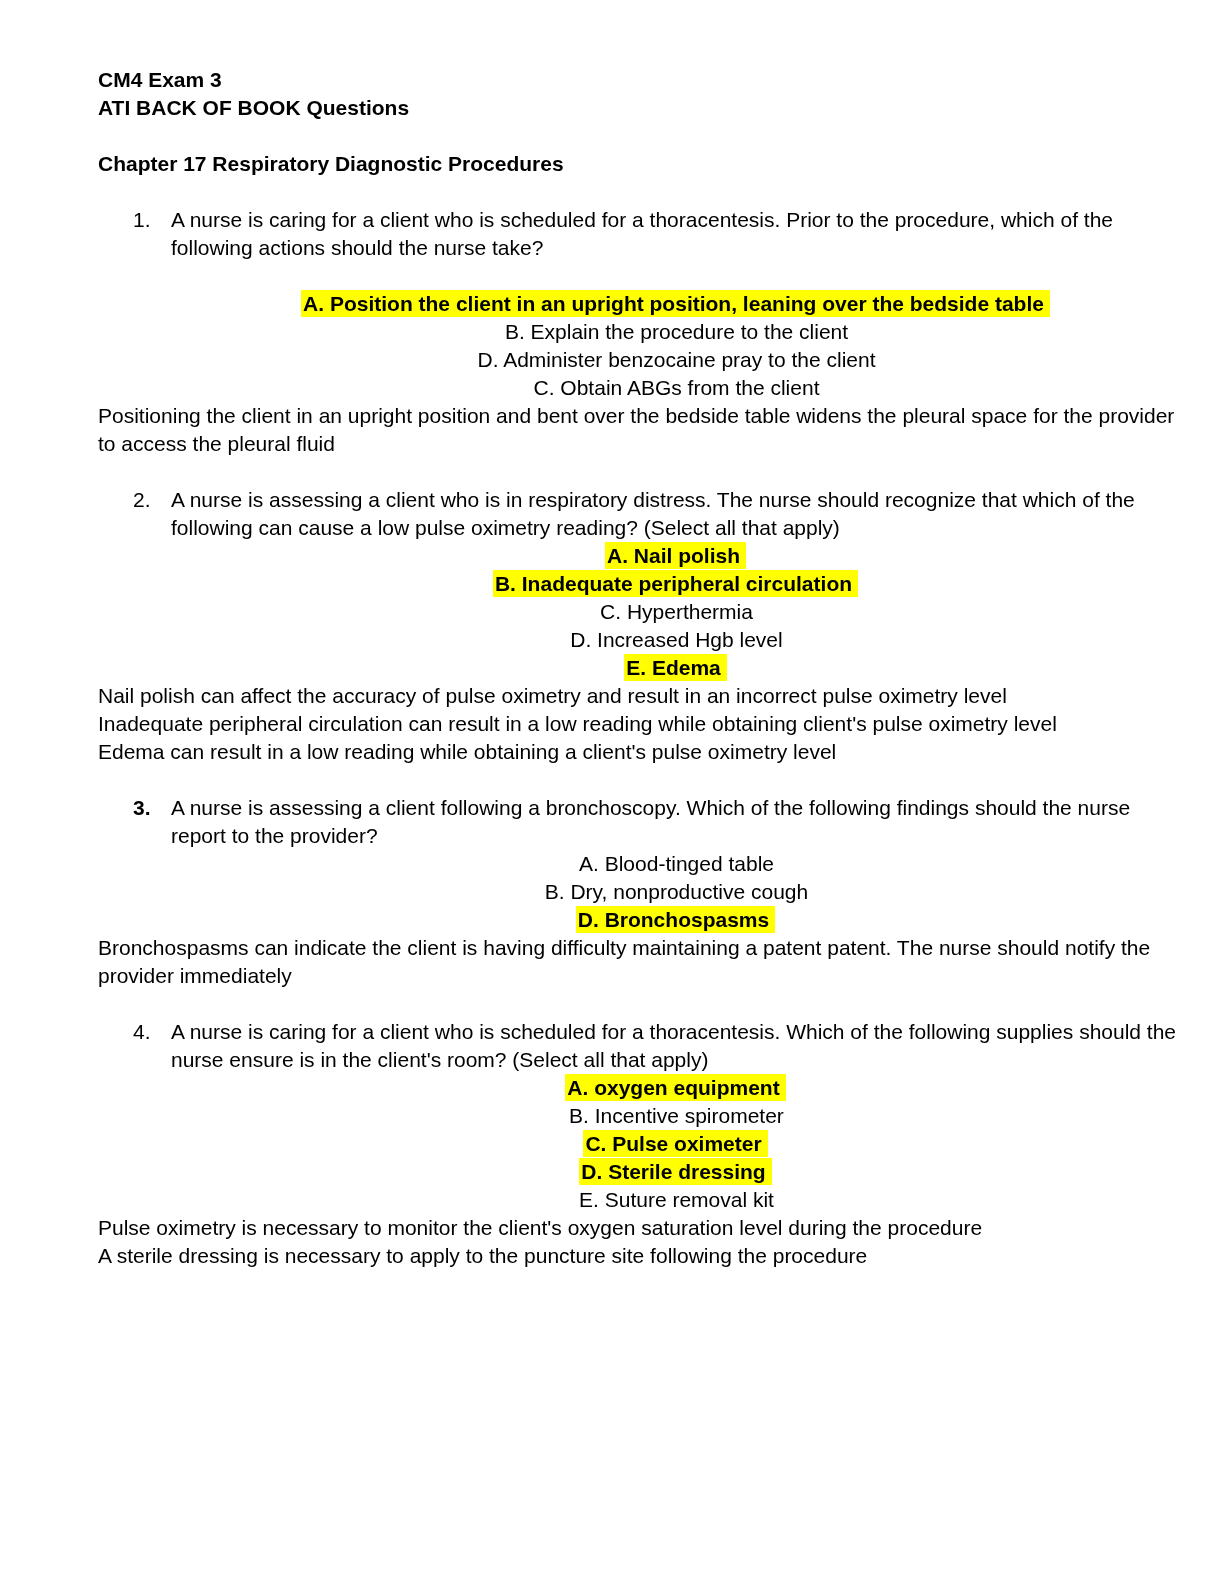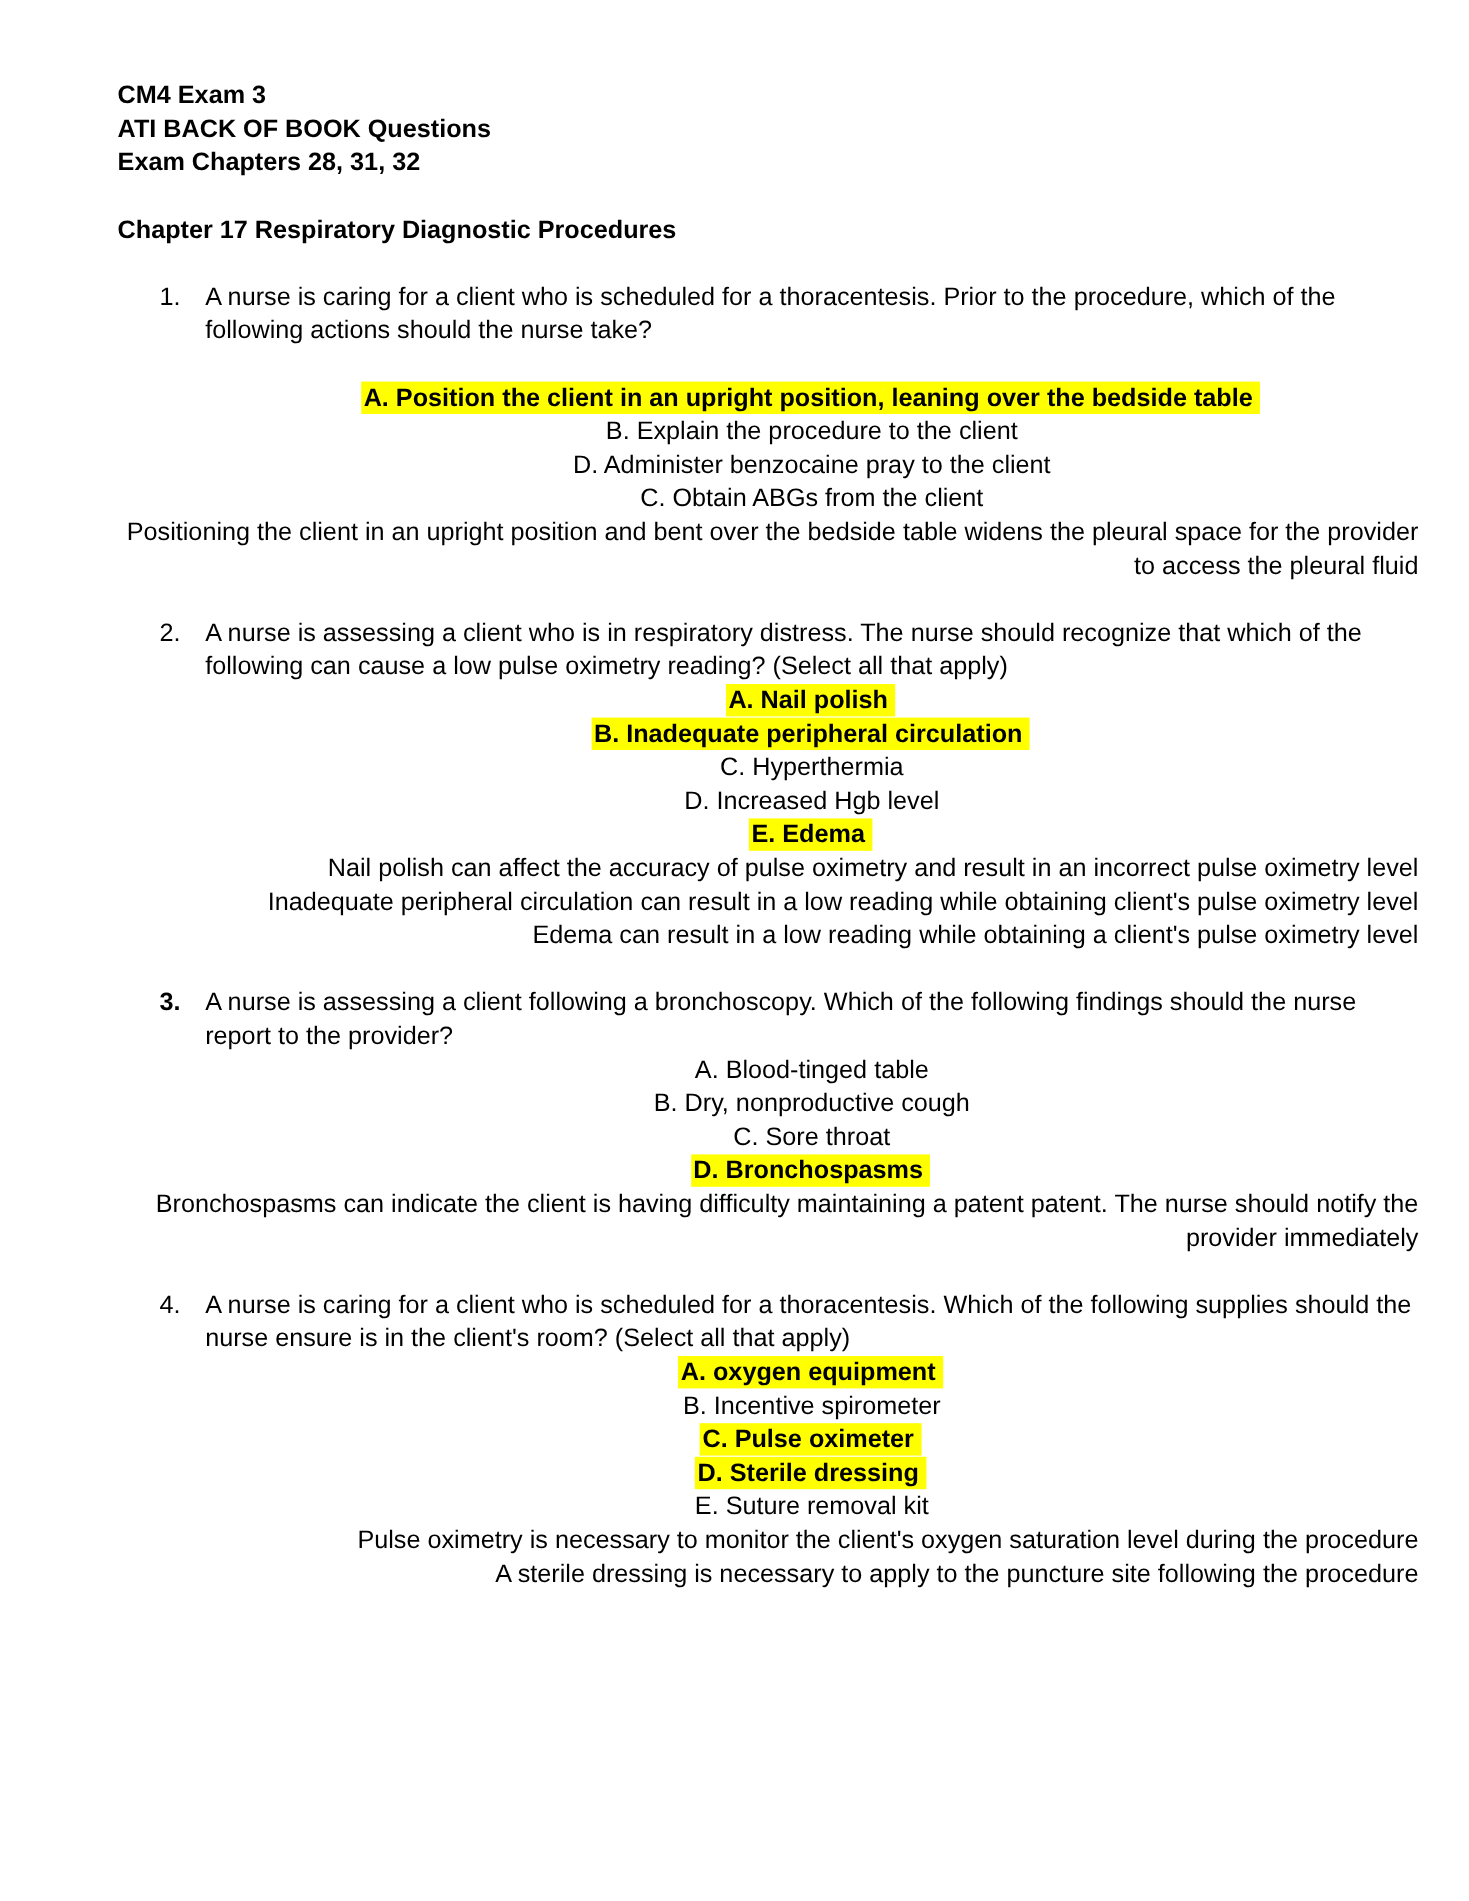"Exam Chapters 28, 31, 32" div.bold { html: <div>Exam Chapters 28, 31, 32</div> -> none }
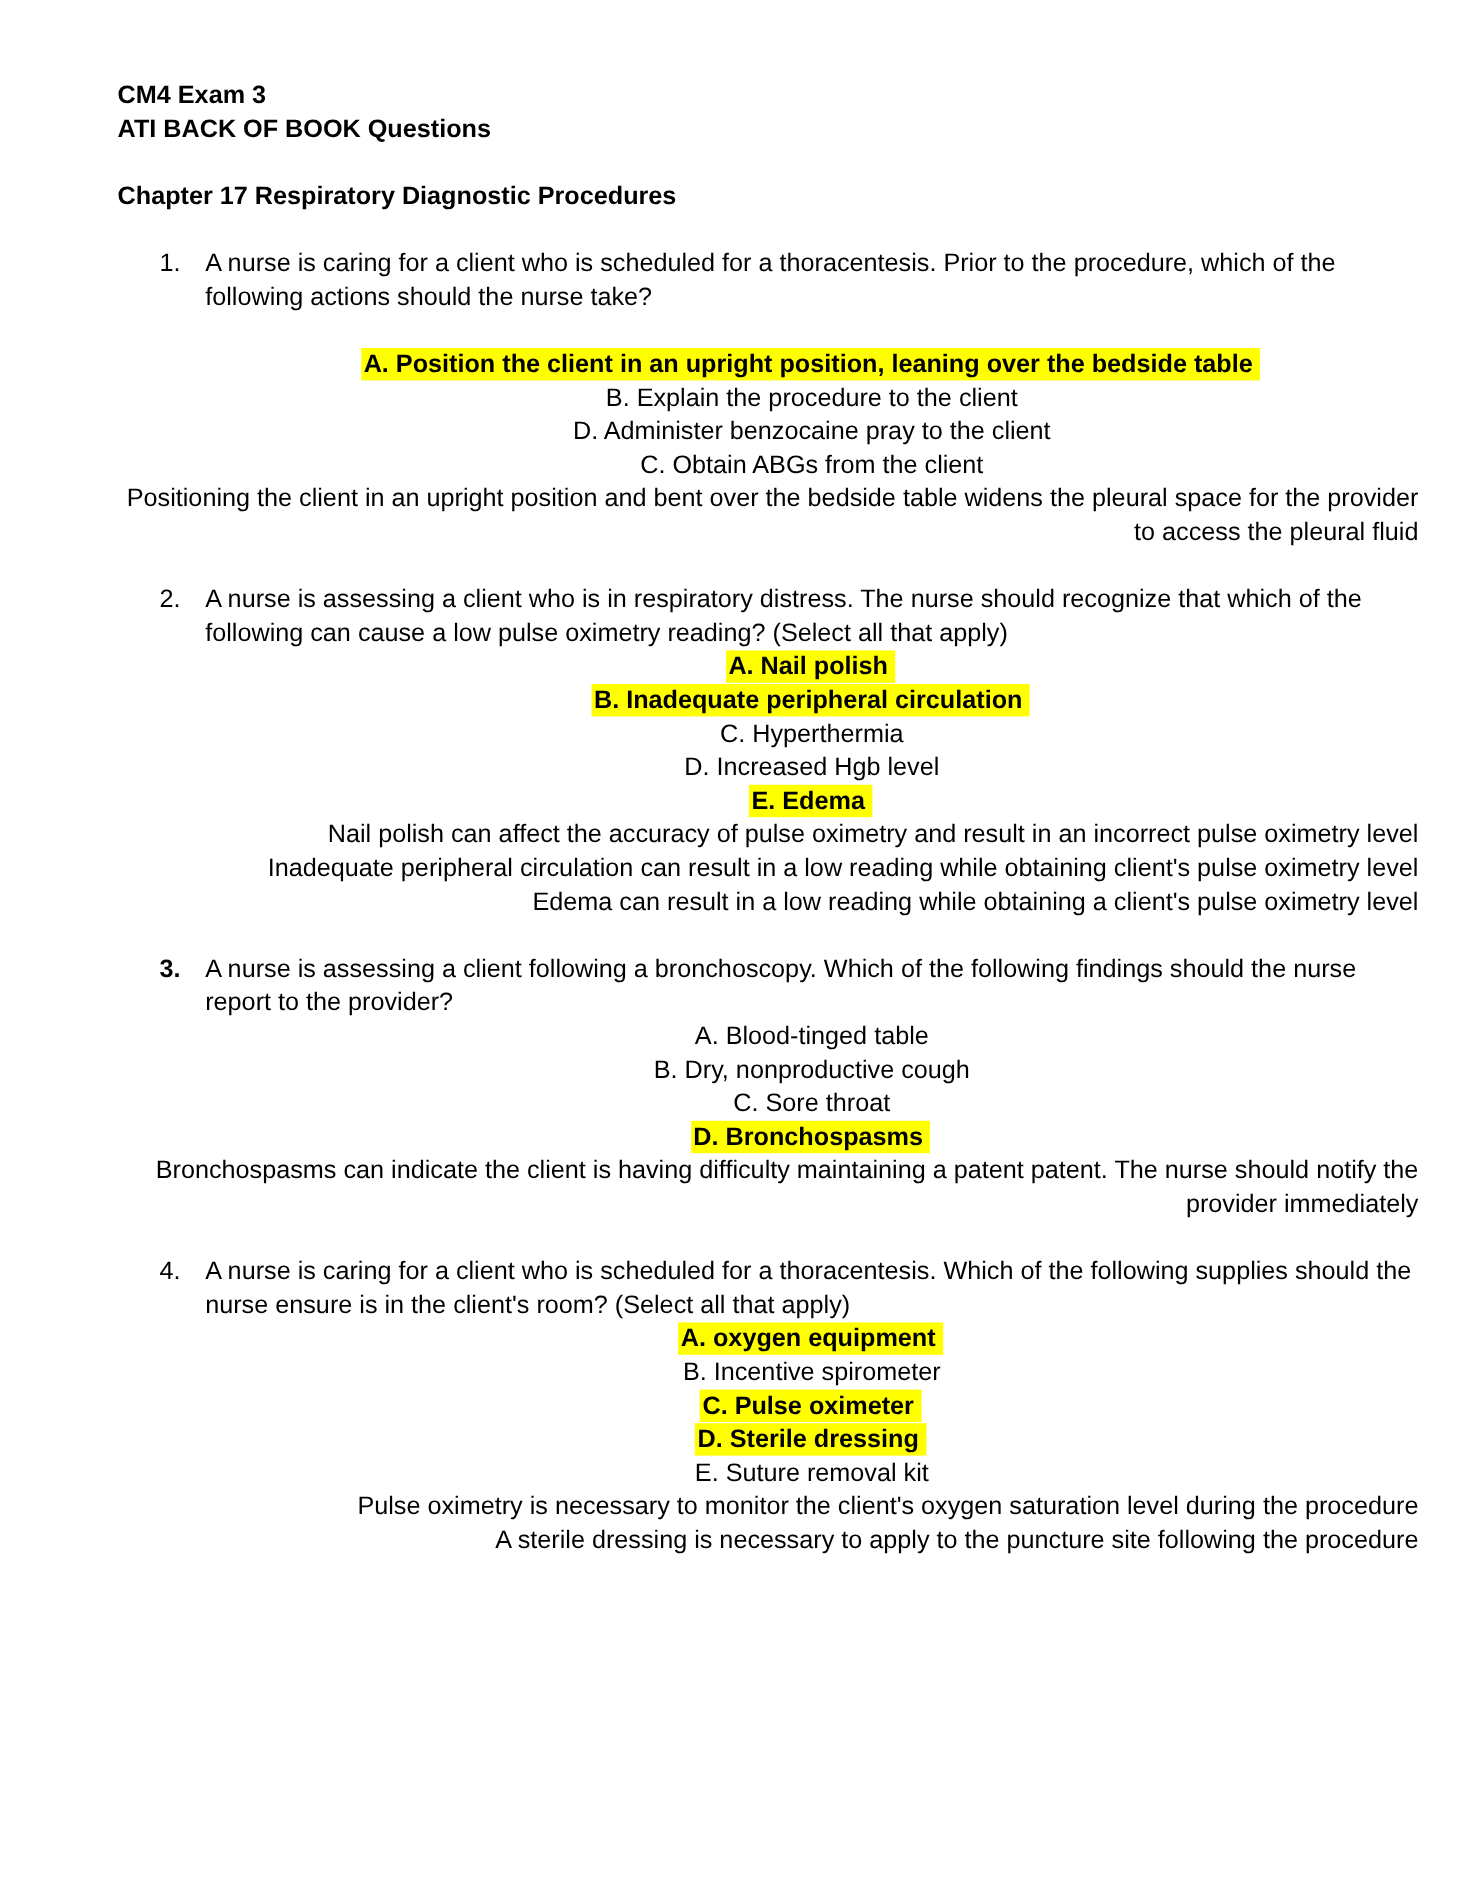"Positioning the client in an" .rationale { text-align: right -> none }
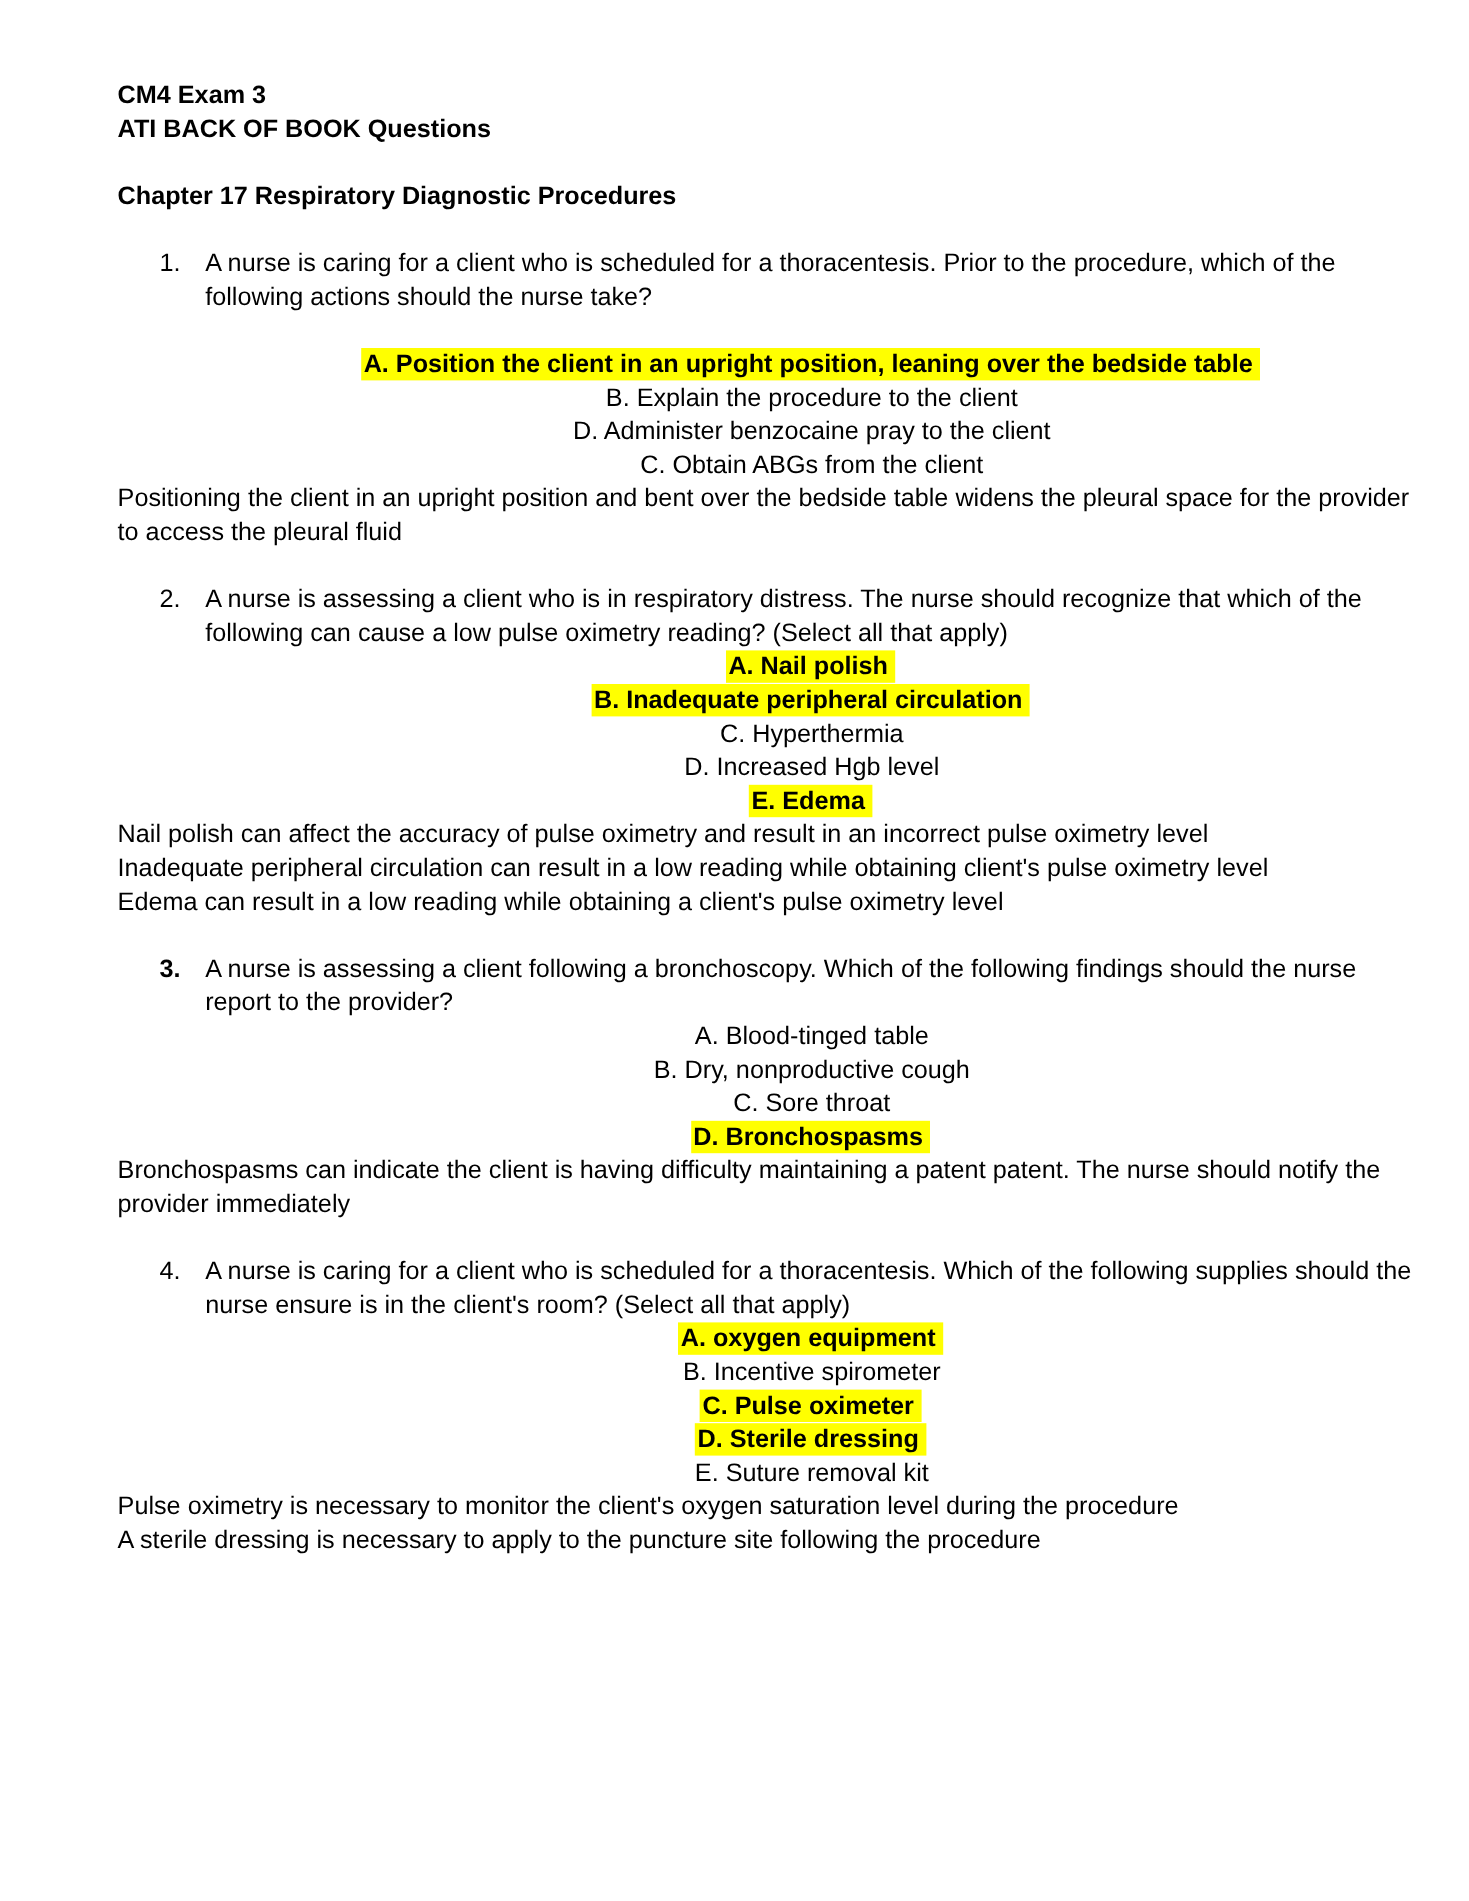"C. Sore throat" div.option { html: <div>C. Sore throat</div> -> none }
